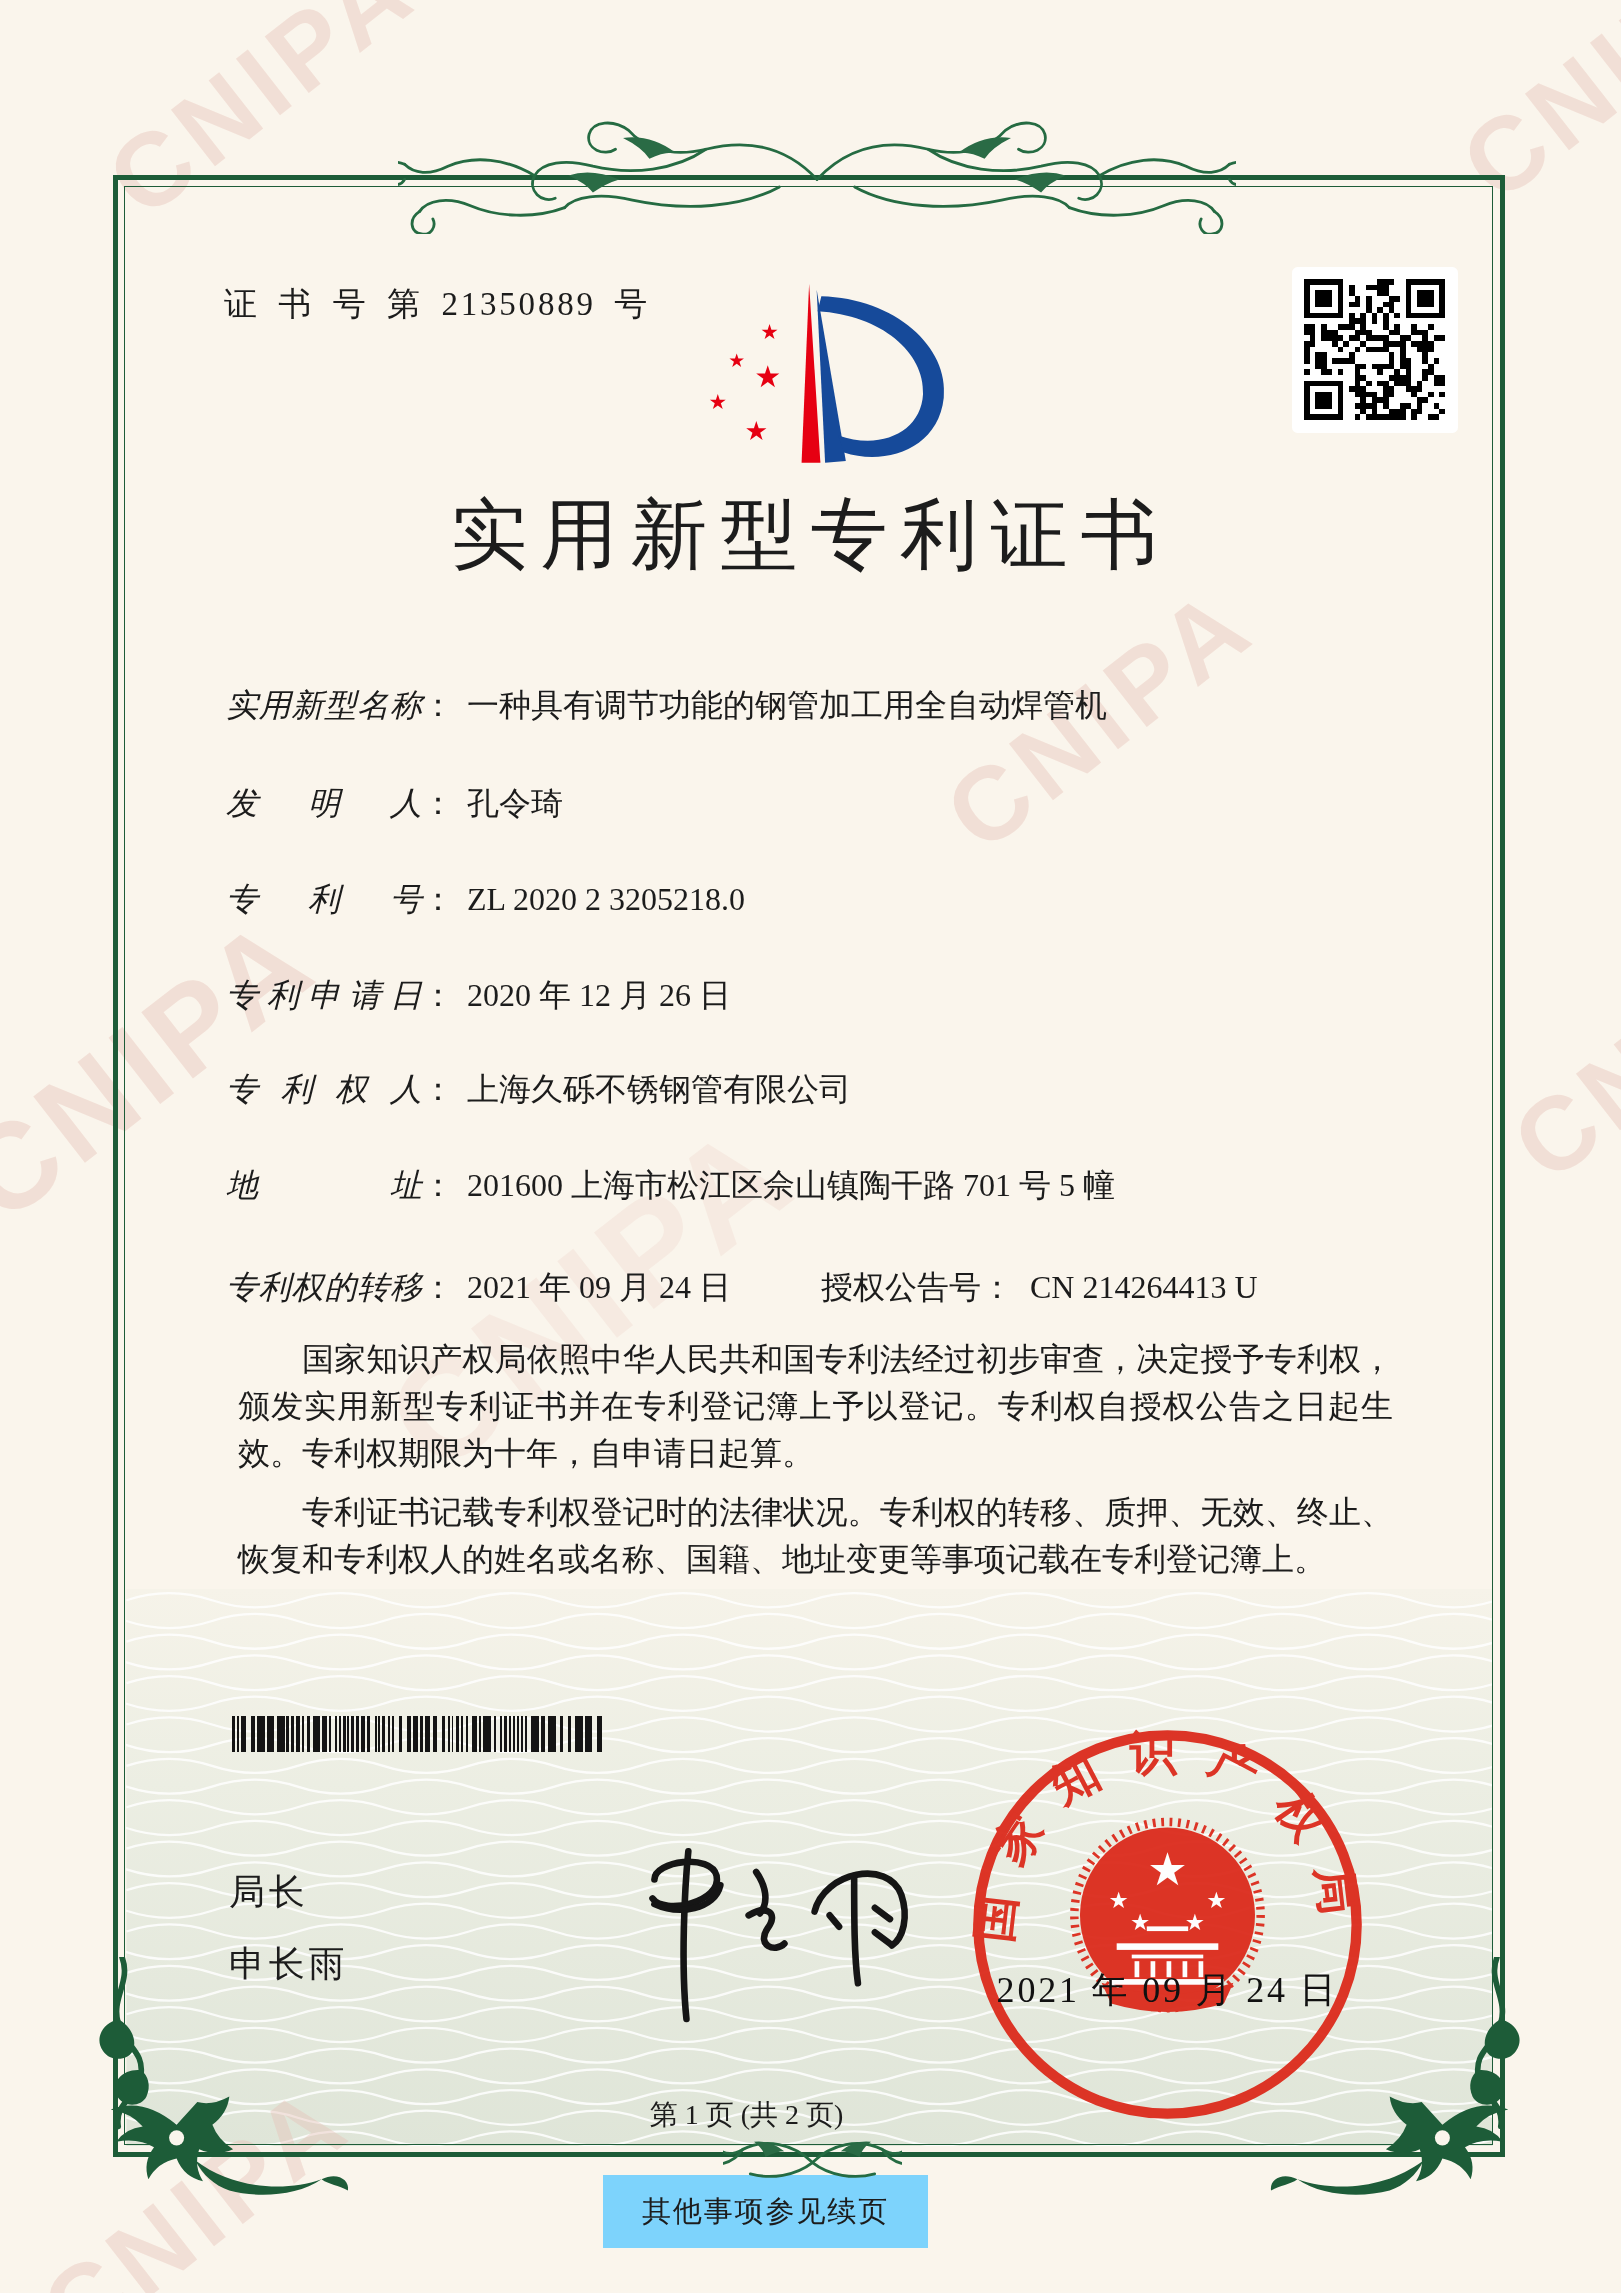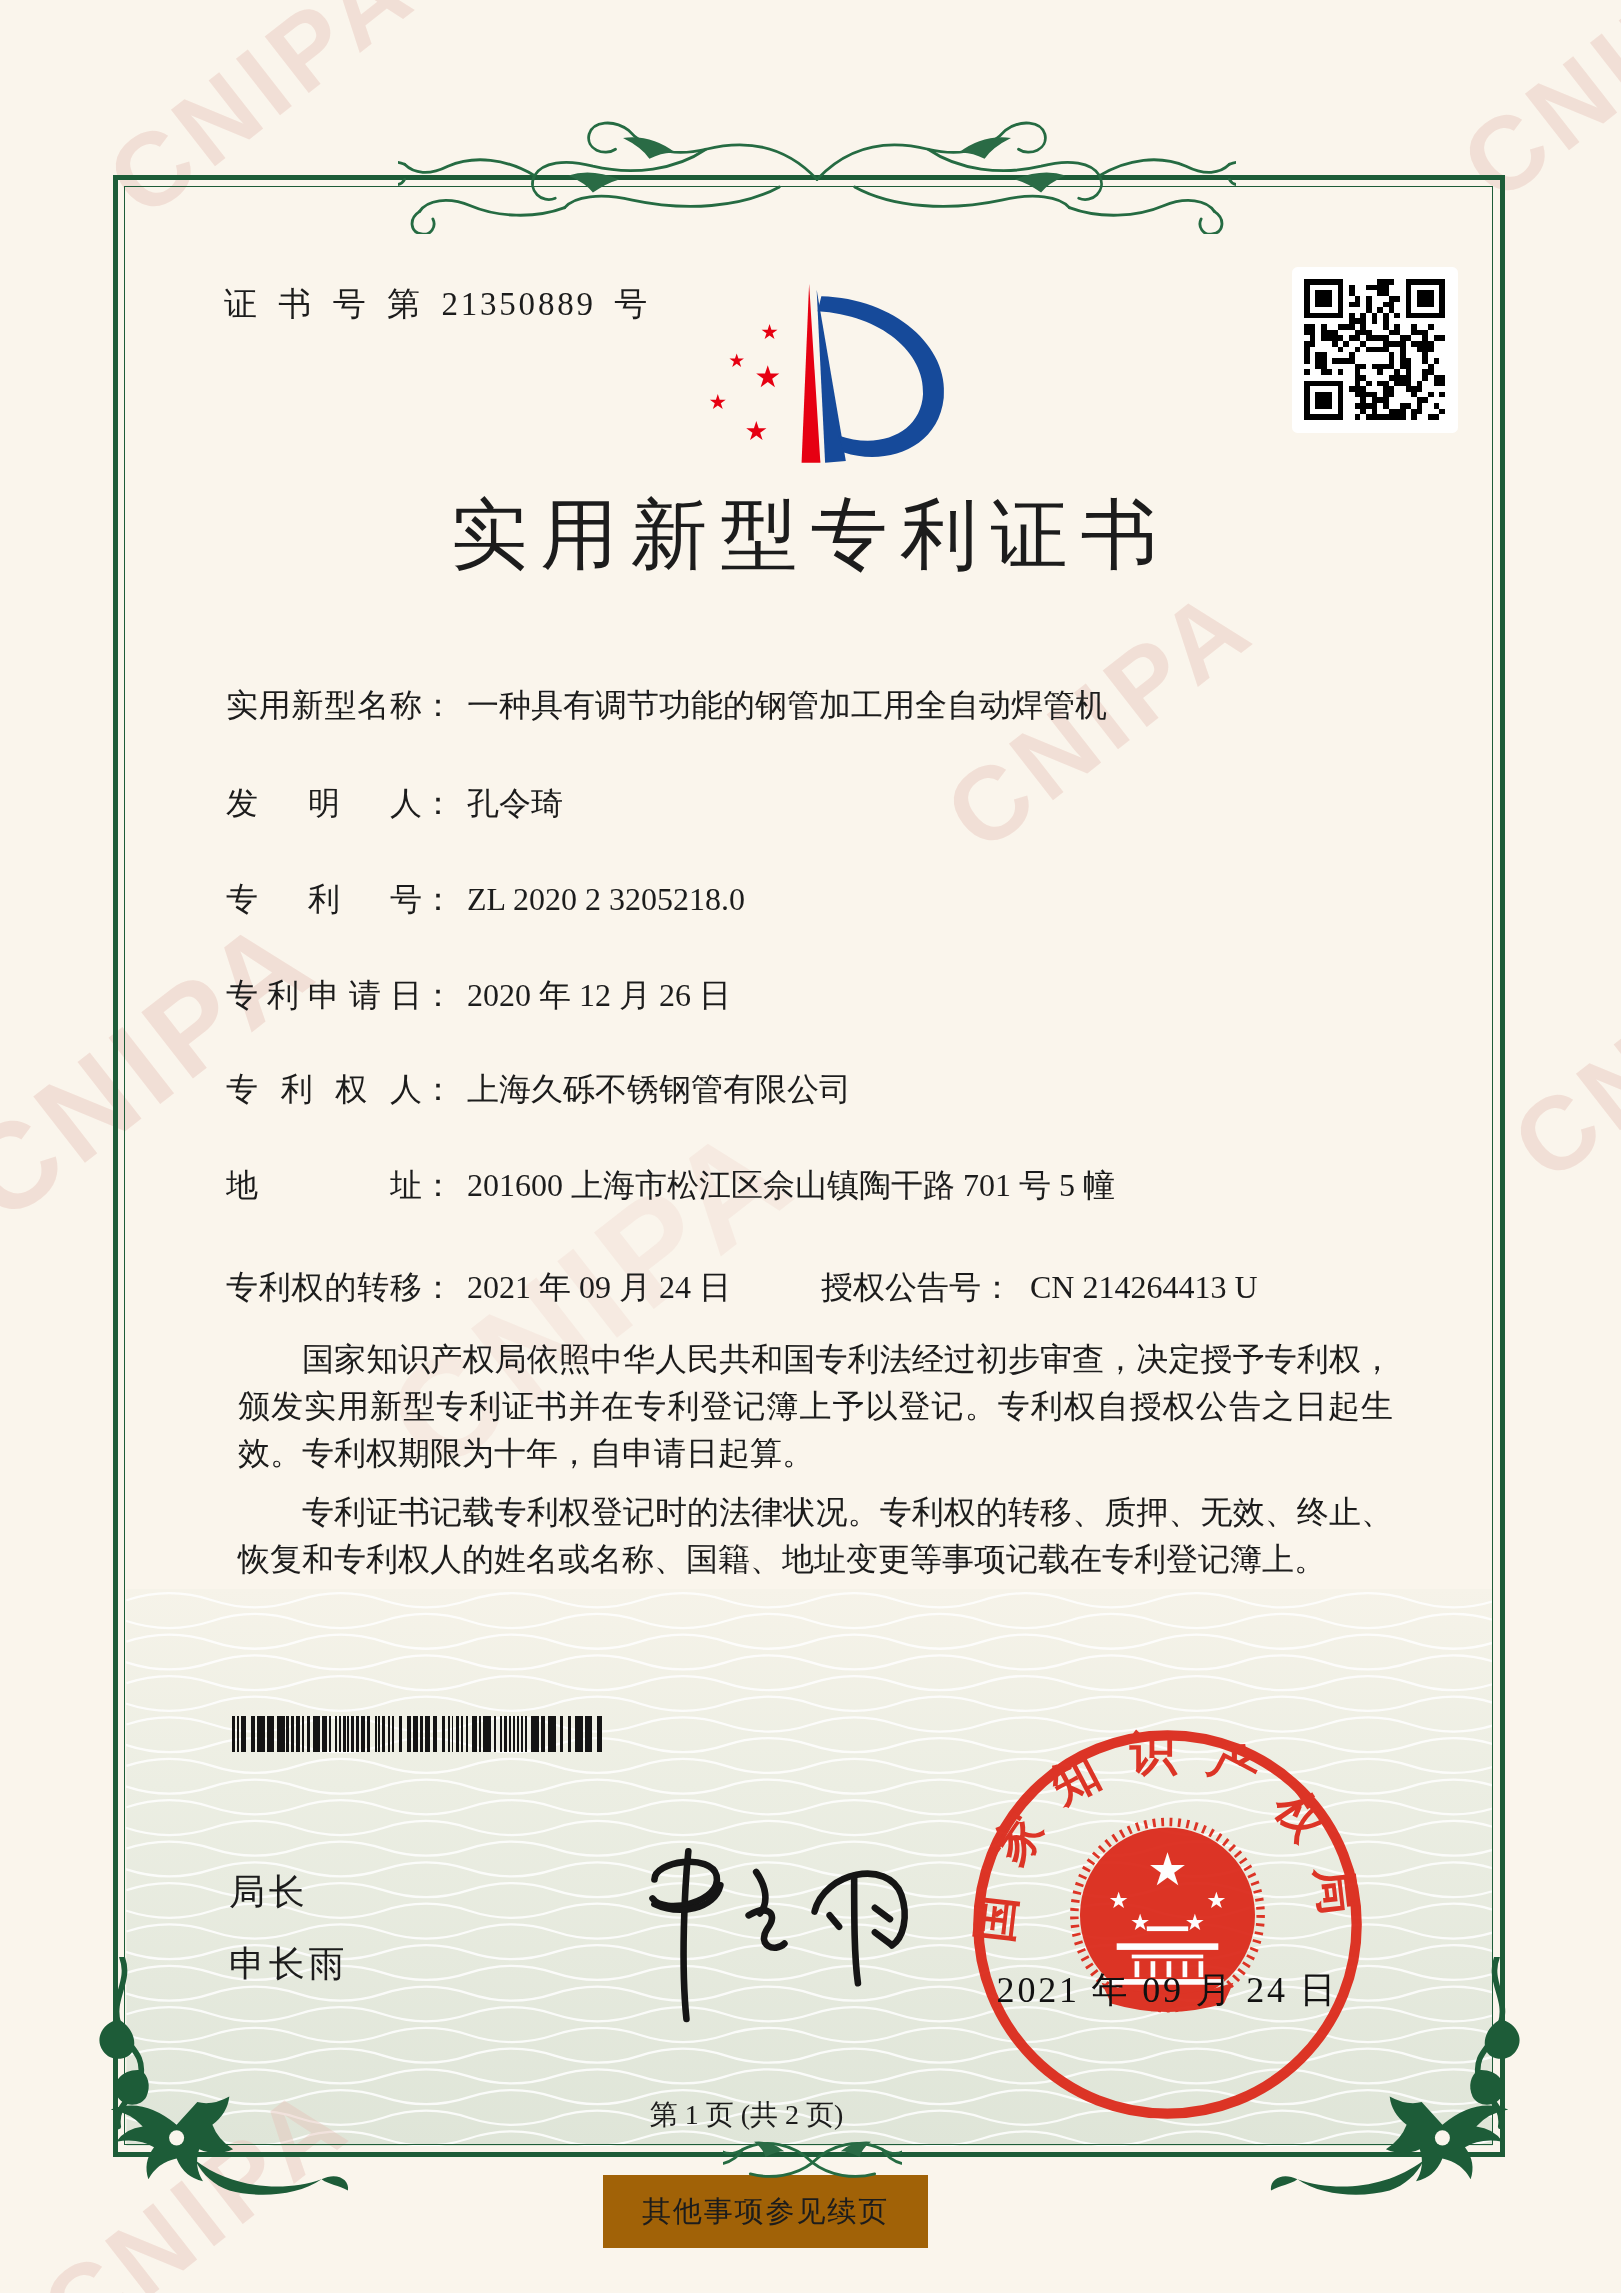"实用新型名称" .flabel { font-style: none -> italic }
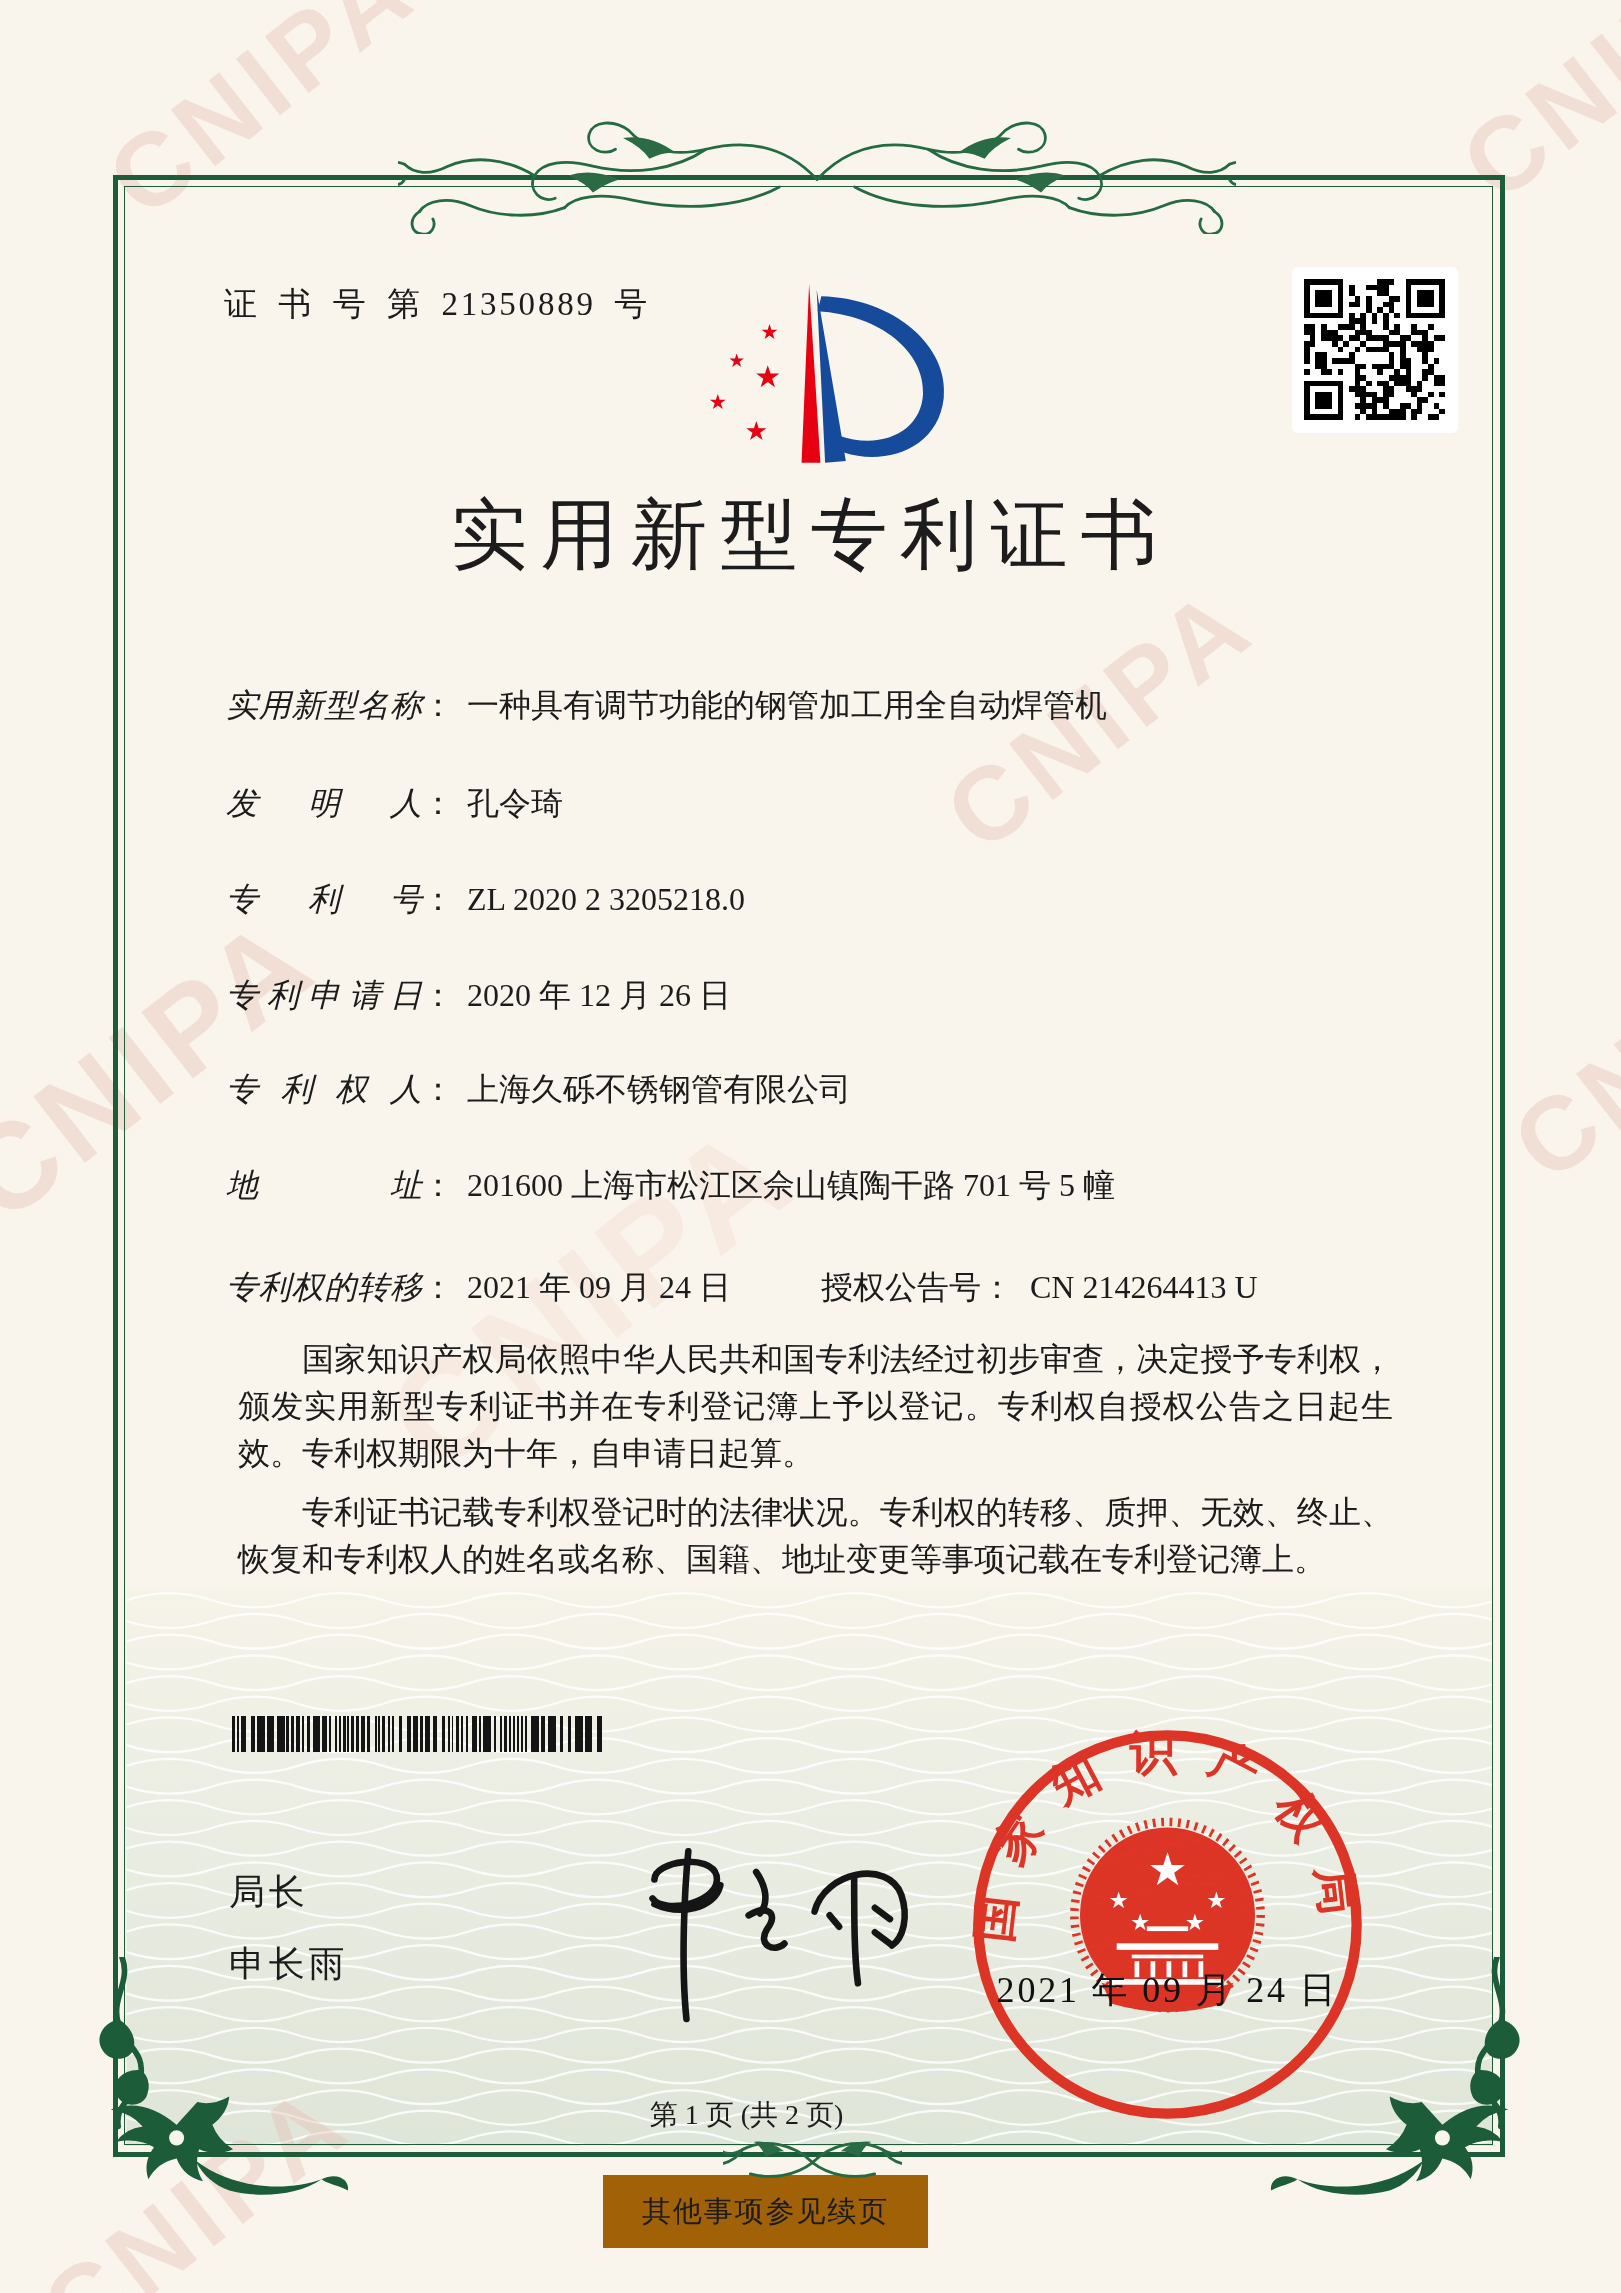"其他事项参见续页" .foot-note { background: #a16207 -> #7dd3fc }
